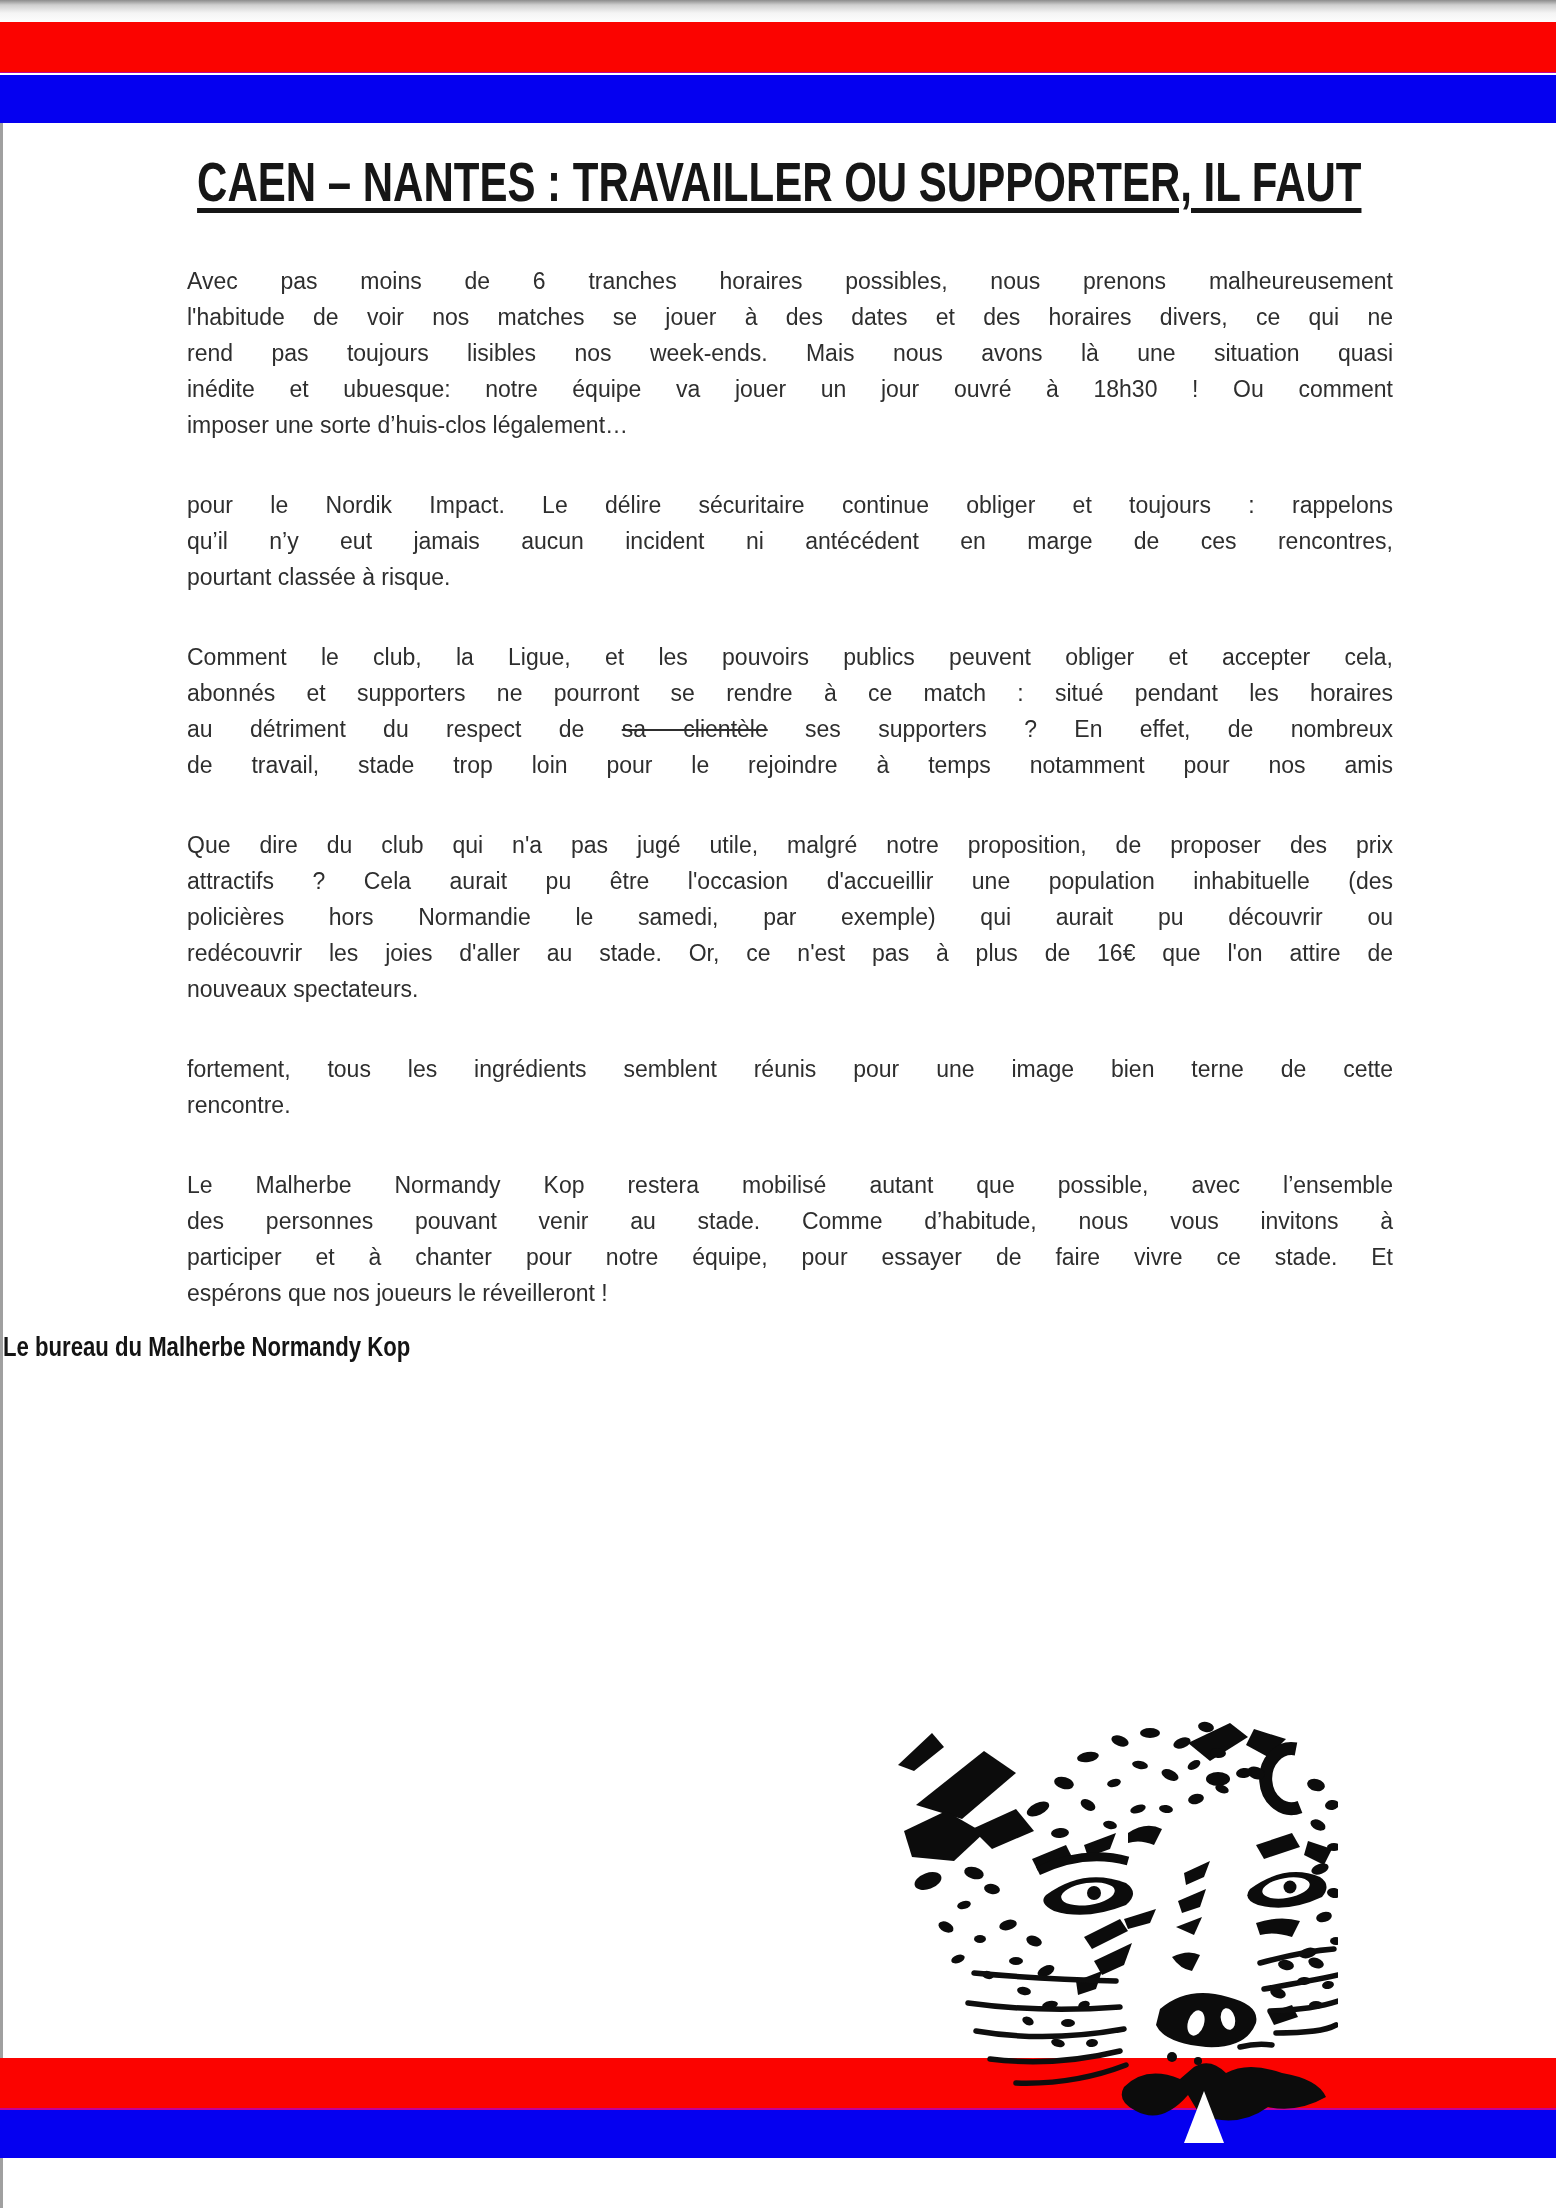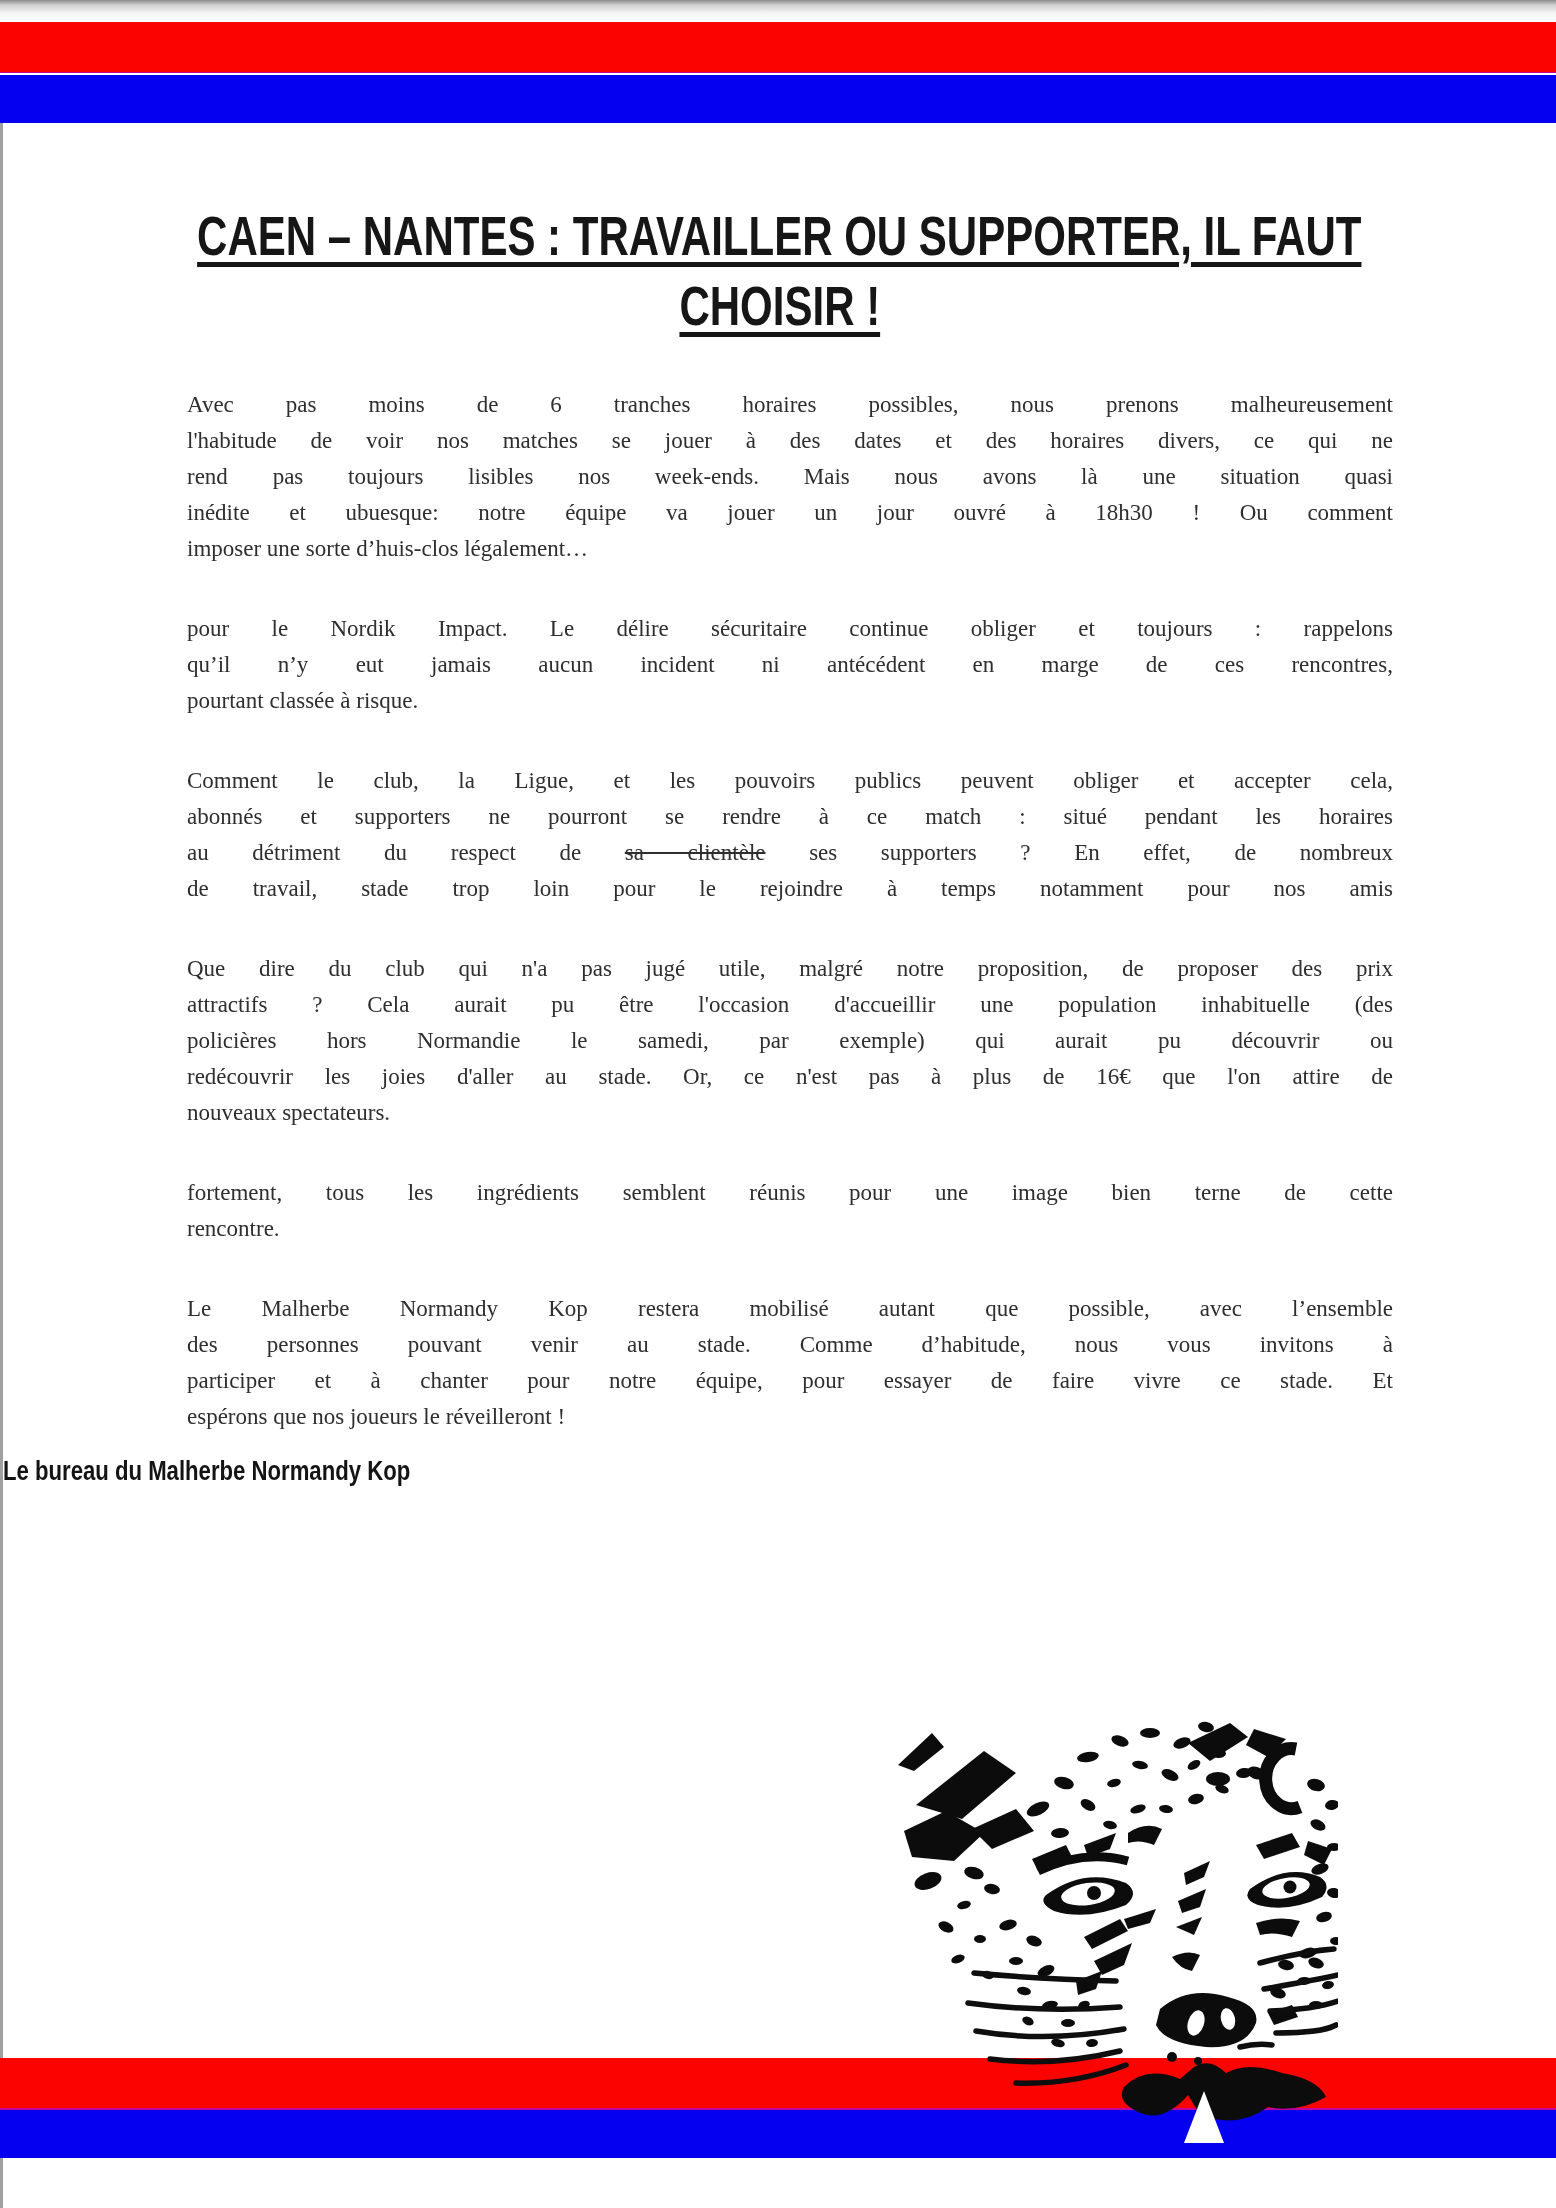"CAEN – NANTES : TRAVAILLER" .title-block { flex-direction: column -> row; padding-top: 78px -> 24px }
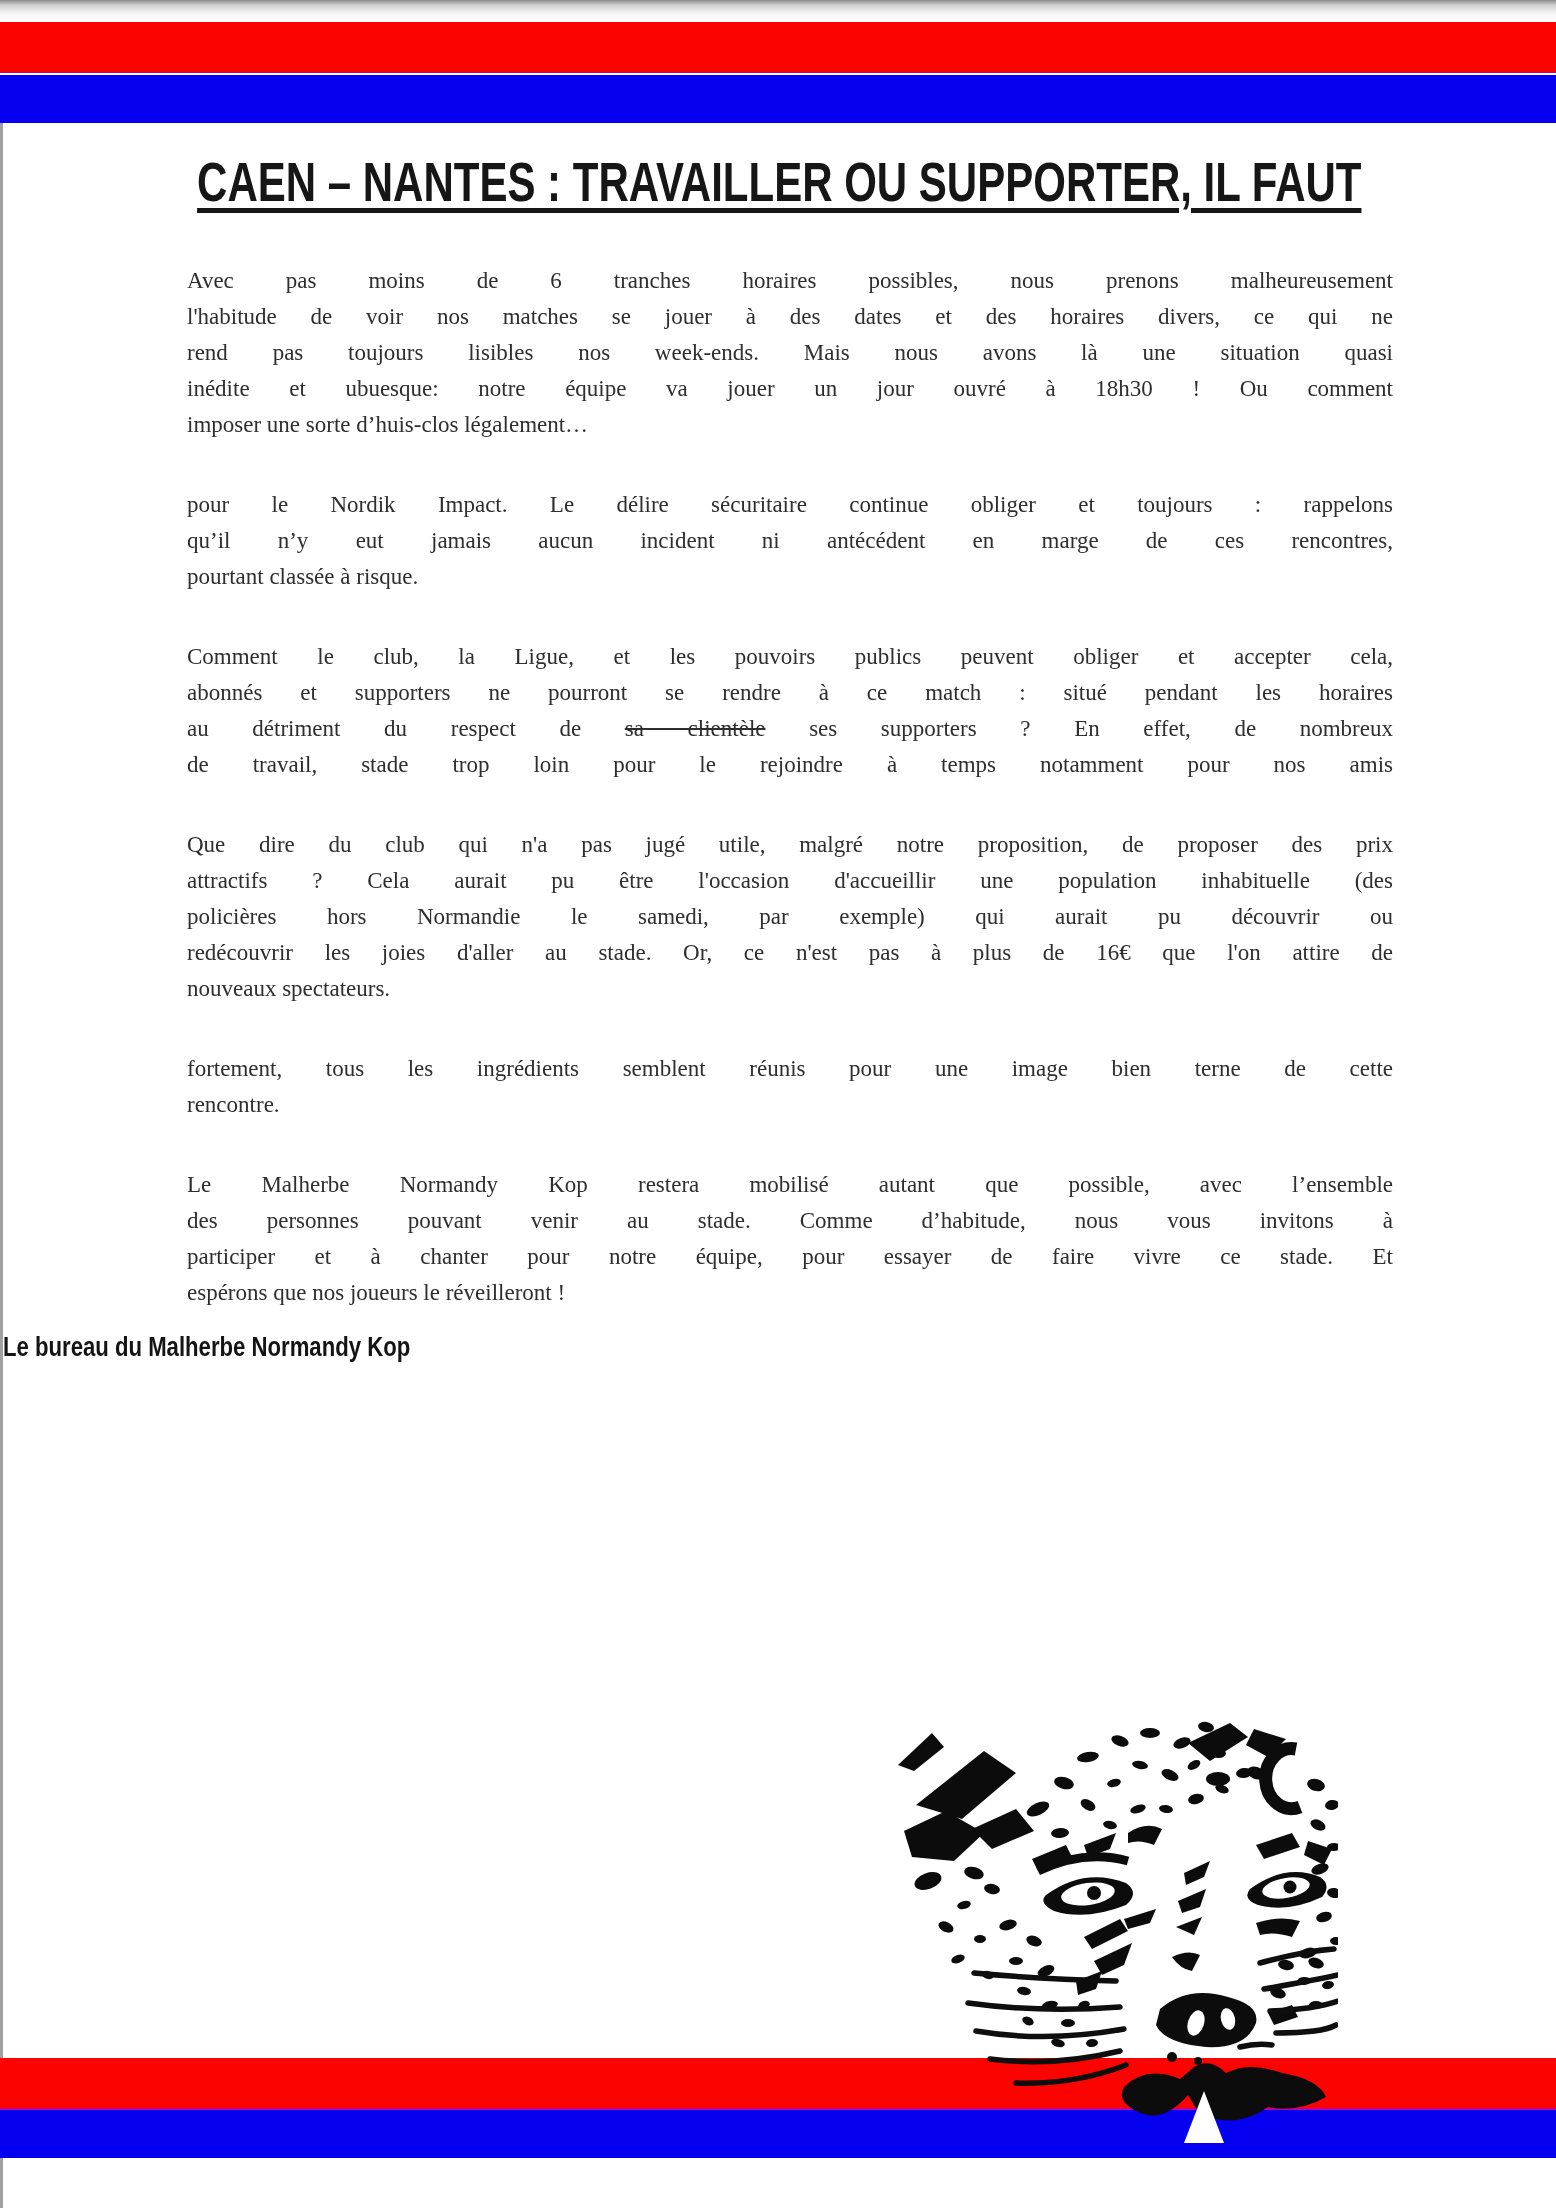"Avec pas moins de 6" .jline { font-family: Liberation Serif, serif -> none }
